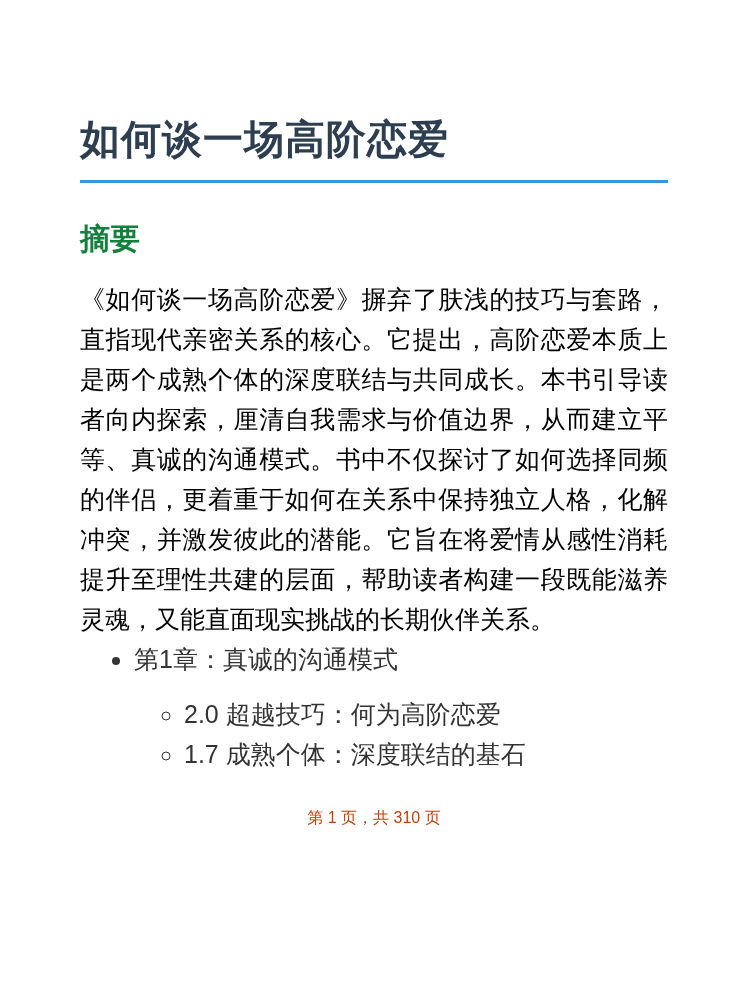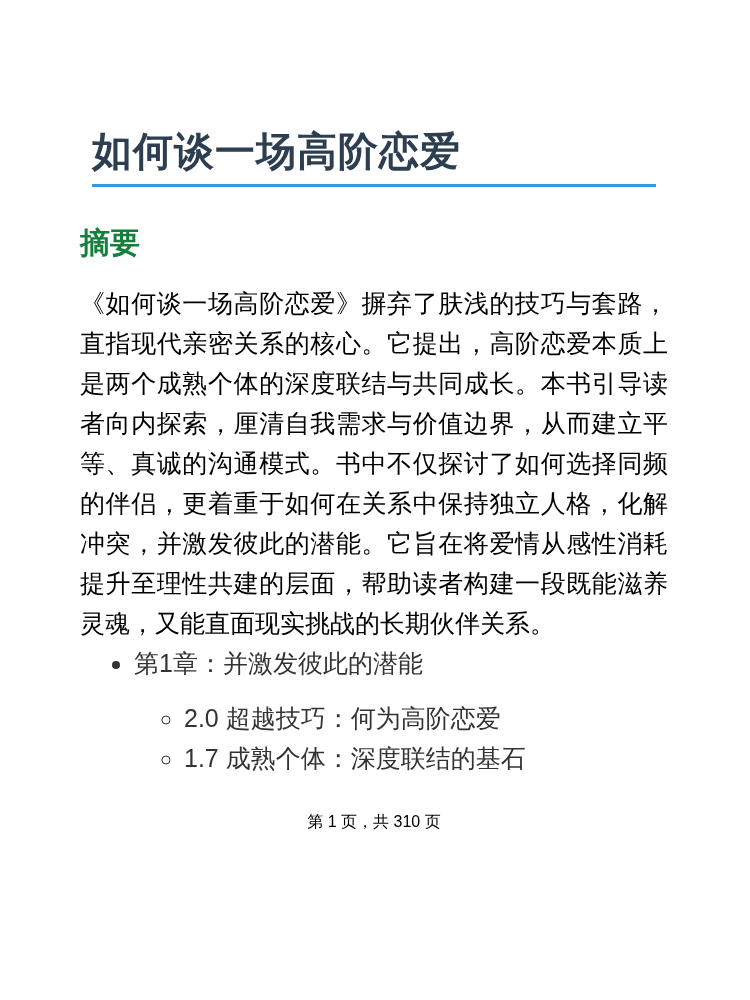"如何谈一场高阶恋爱" h1.doc-title { margin: 12px -> 0; padding-bottom: 9px -> 17px }
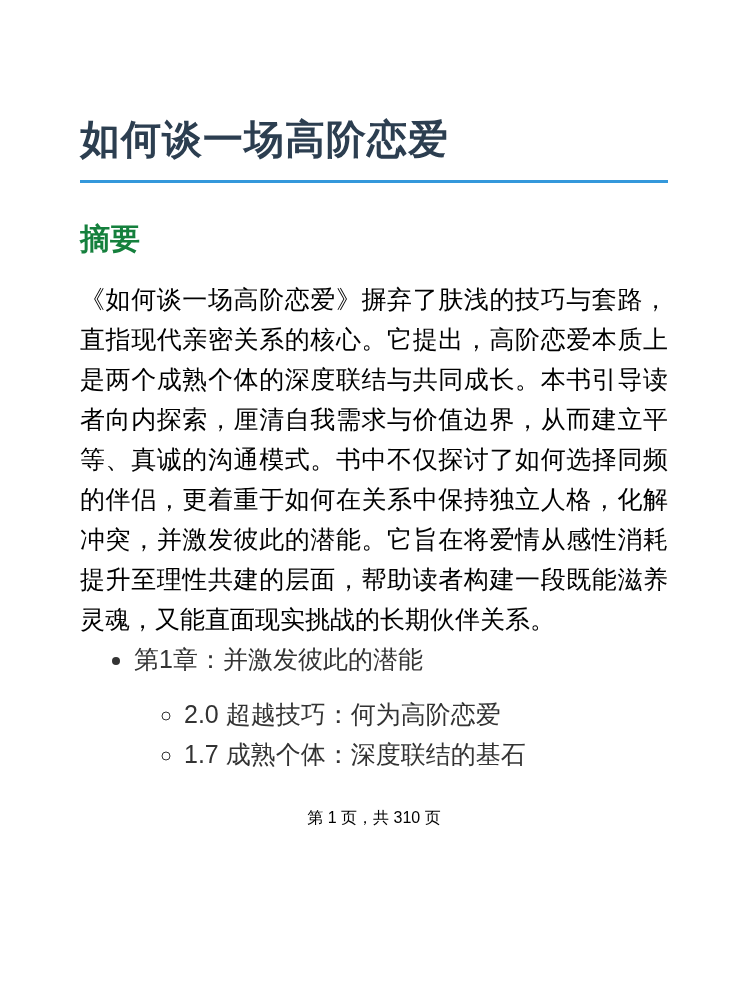"第1章：并激发彼此的潜能" span { text: 并激发彼此的潜能 -> 真诚的沟通模式 }
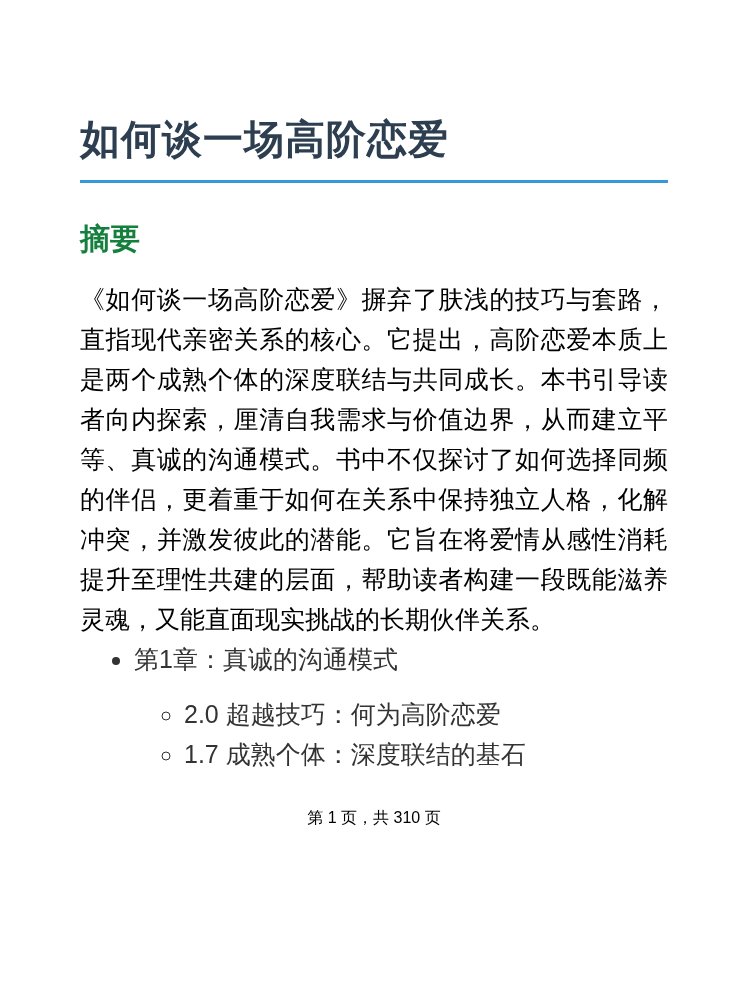"第 1 页，共 310 页" .page-footer { color: #000000 -> #c2410c }
